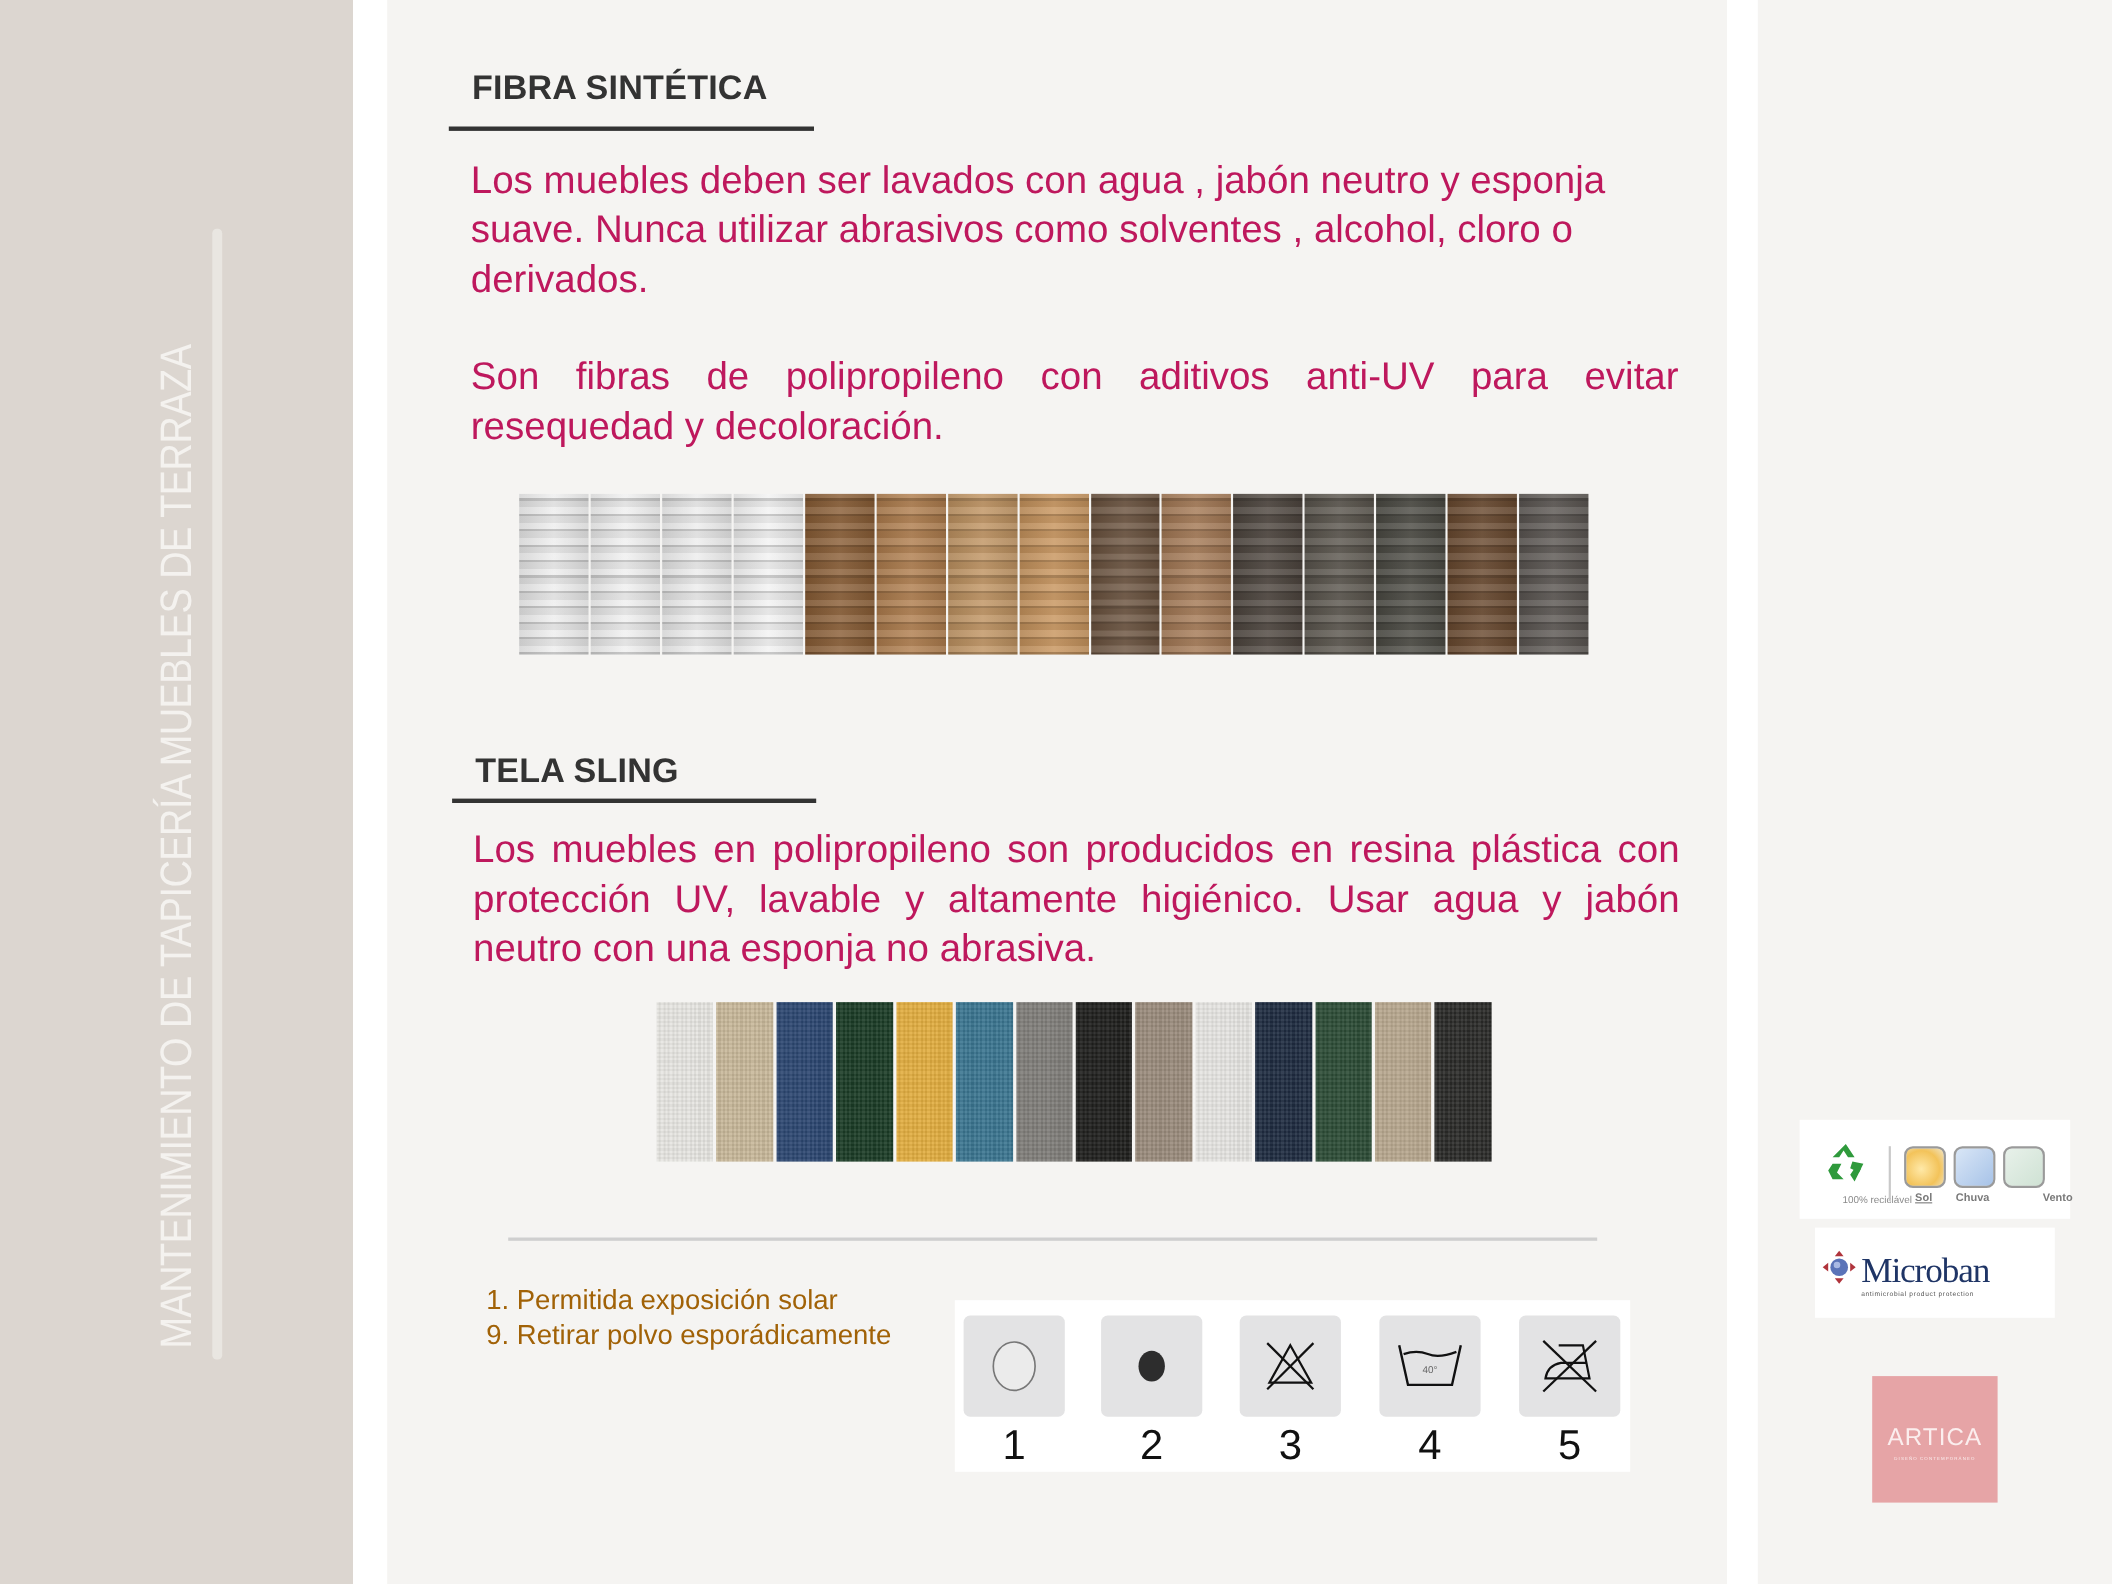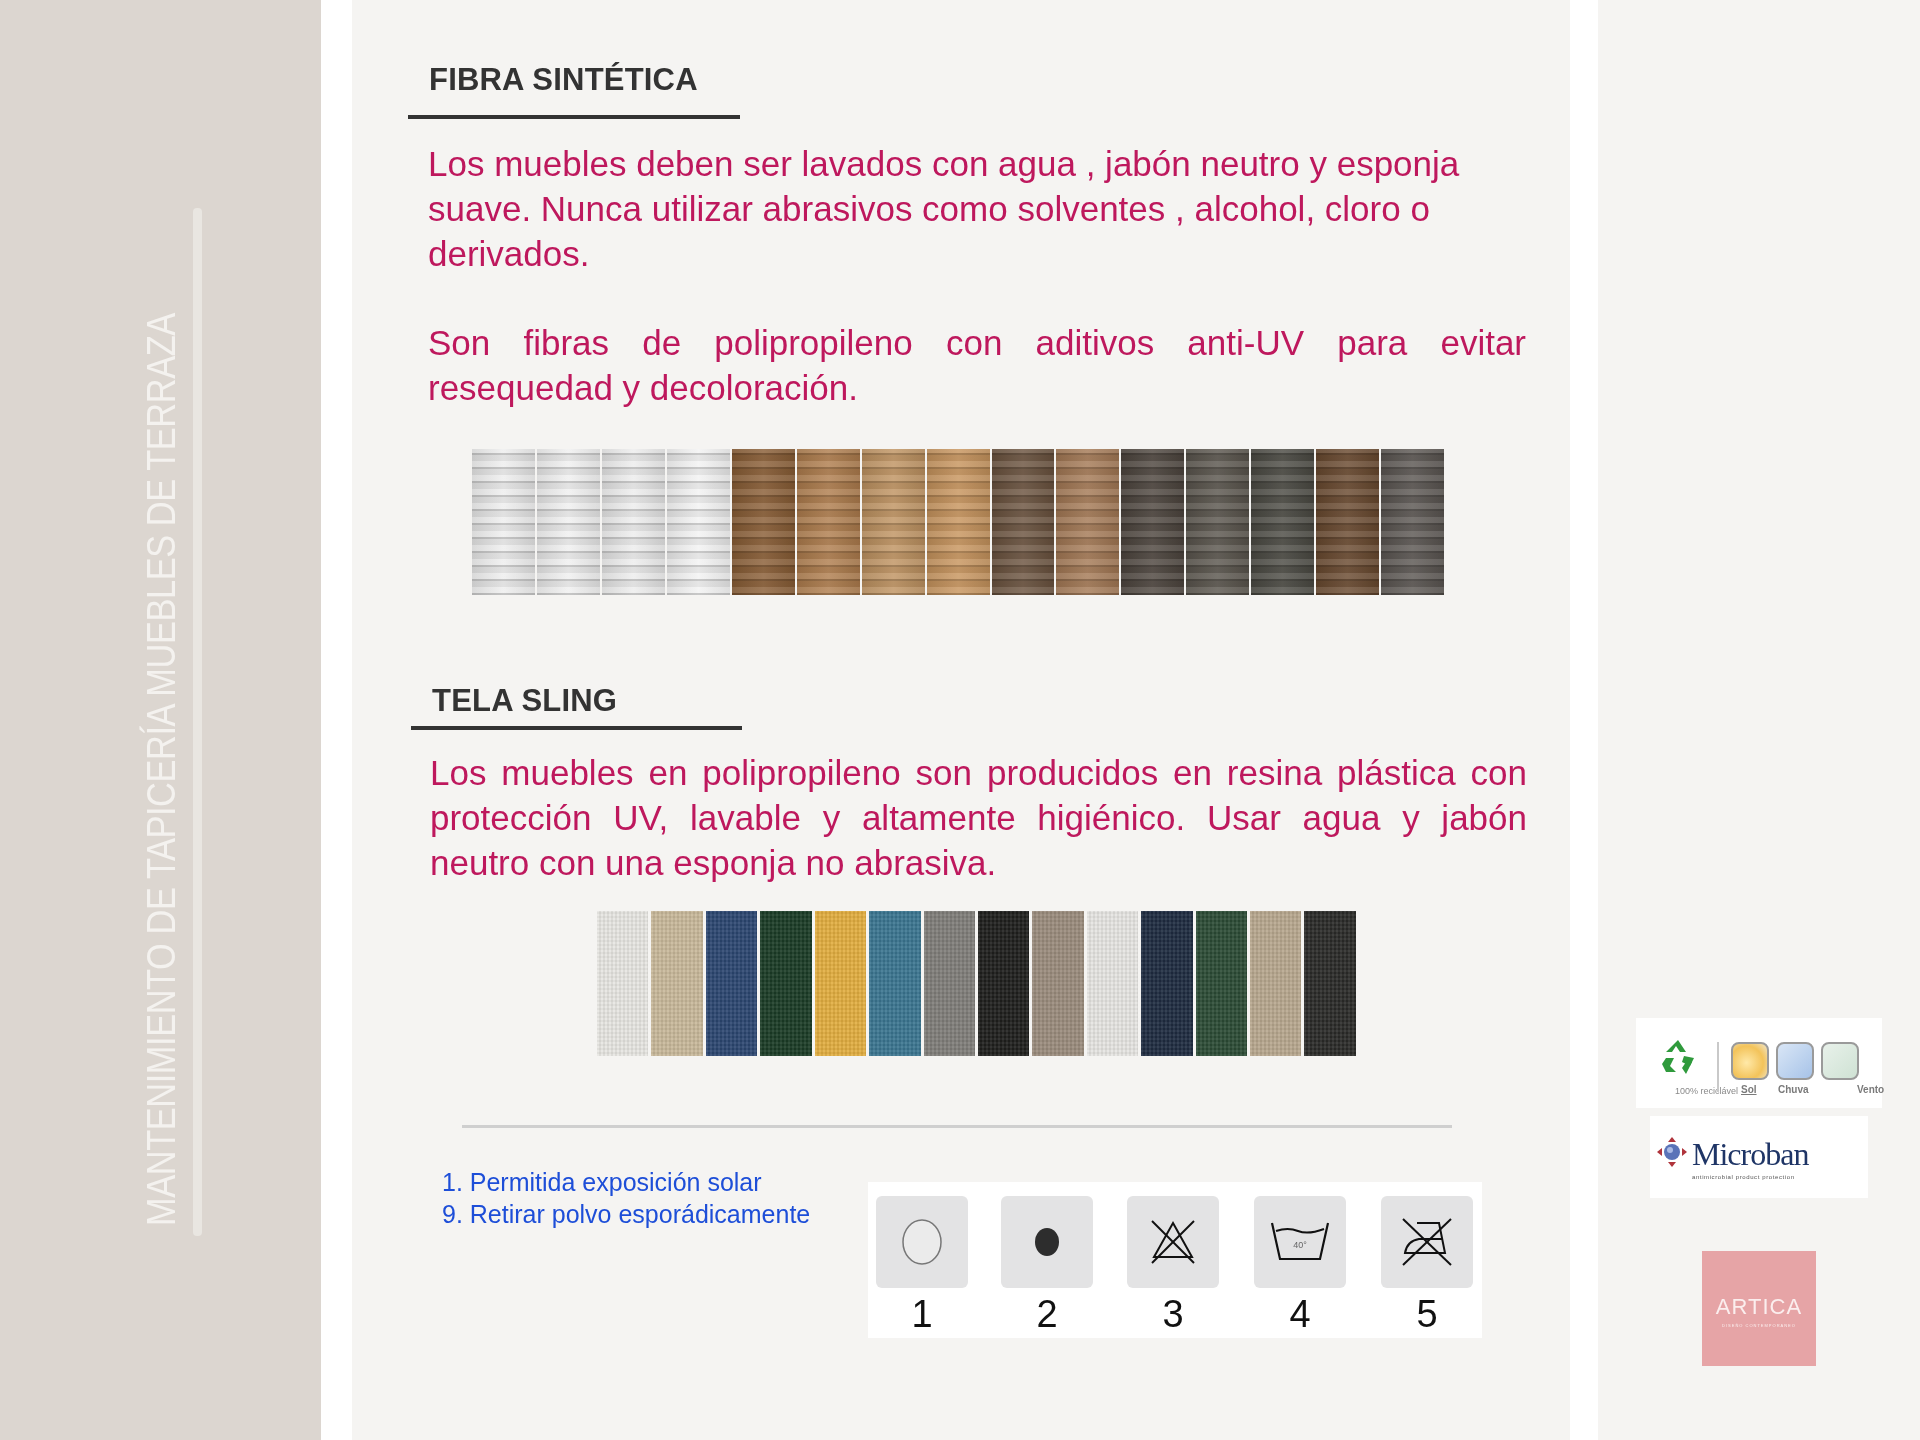"1. Permitida exposición solar" .care-list { color: #1d4ed8 -> #a16207 }
